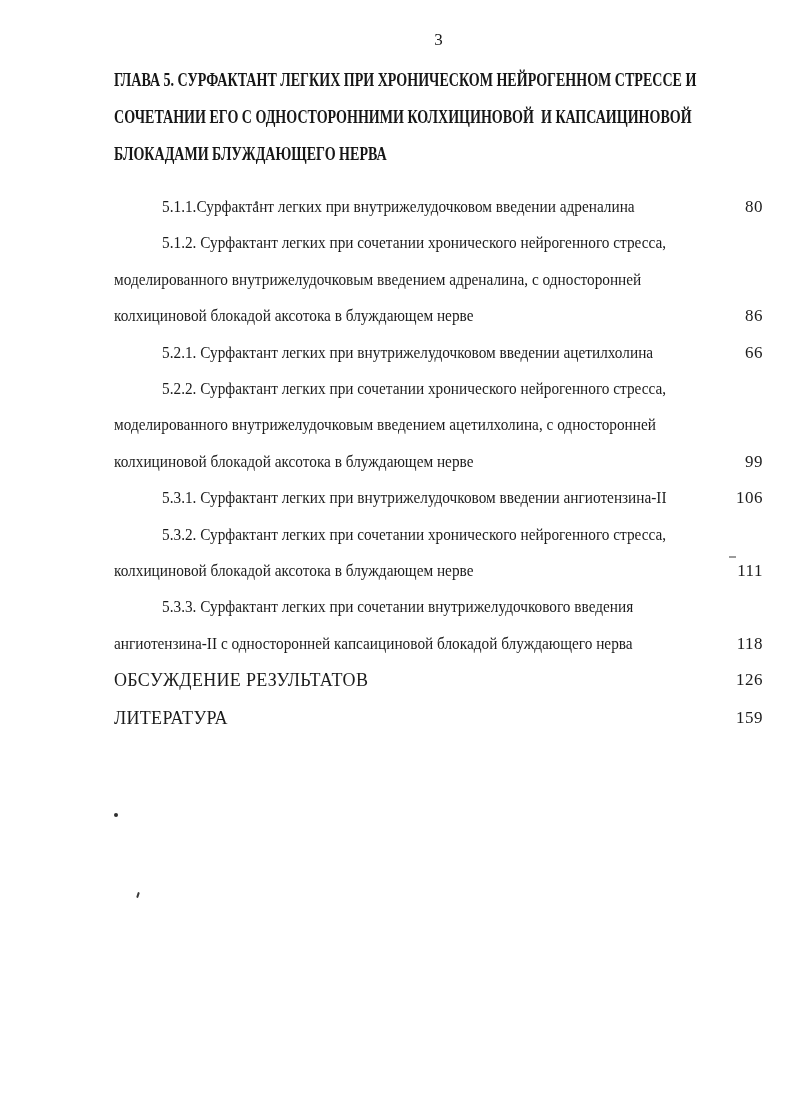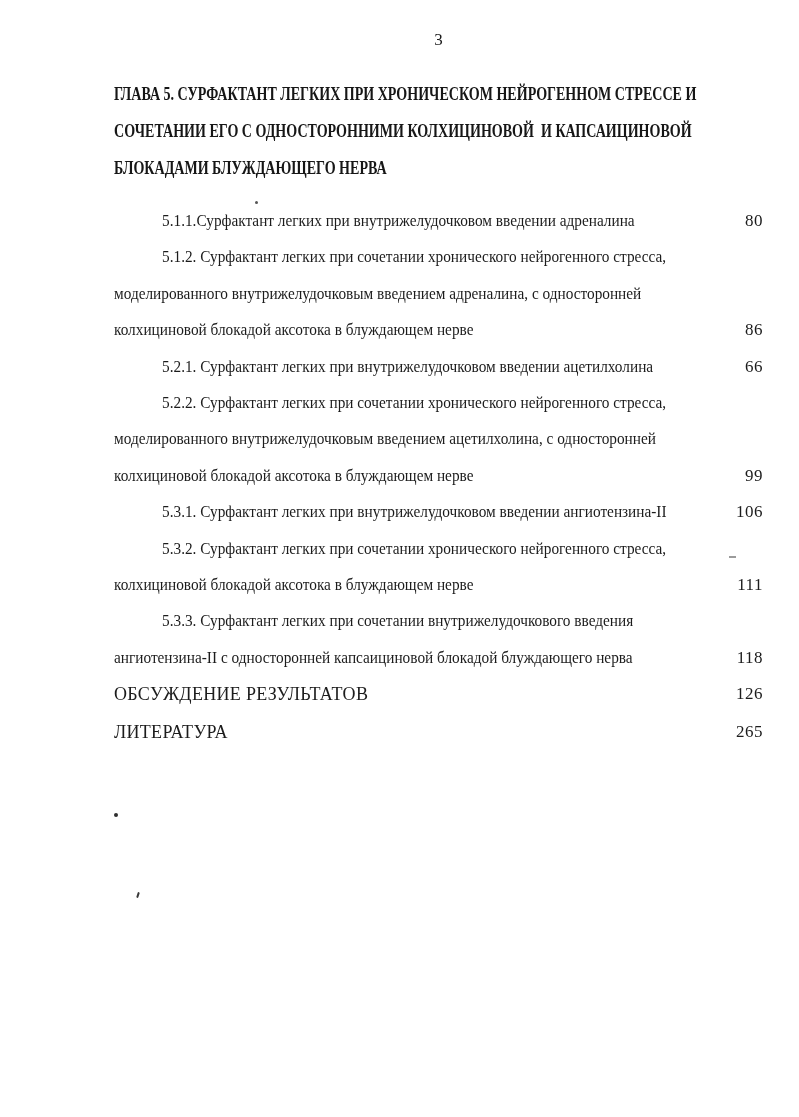"ГЛАВА 5. СУРФАКТАНТ ЛЕГКИХ ПРИ" .heading { margin-top: 24px -> 10px }
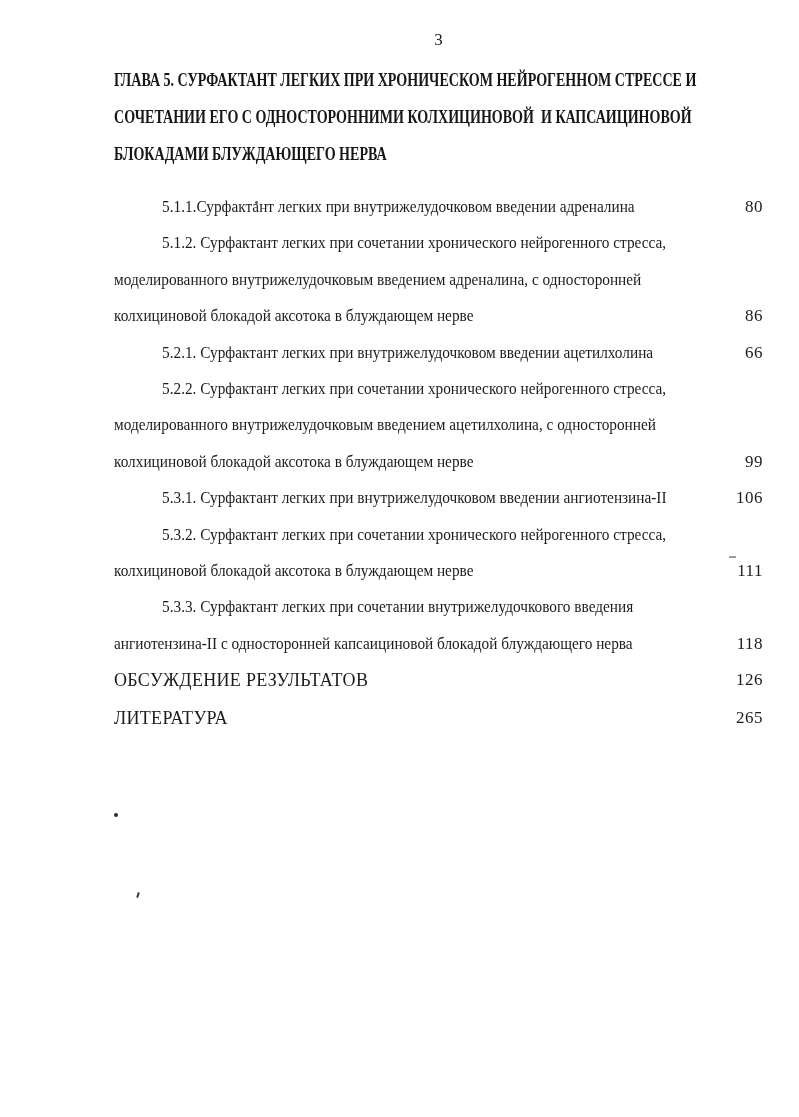"265" span.pnum { text: 265 -> 159 }
